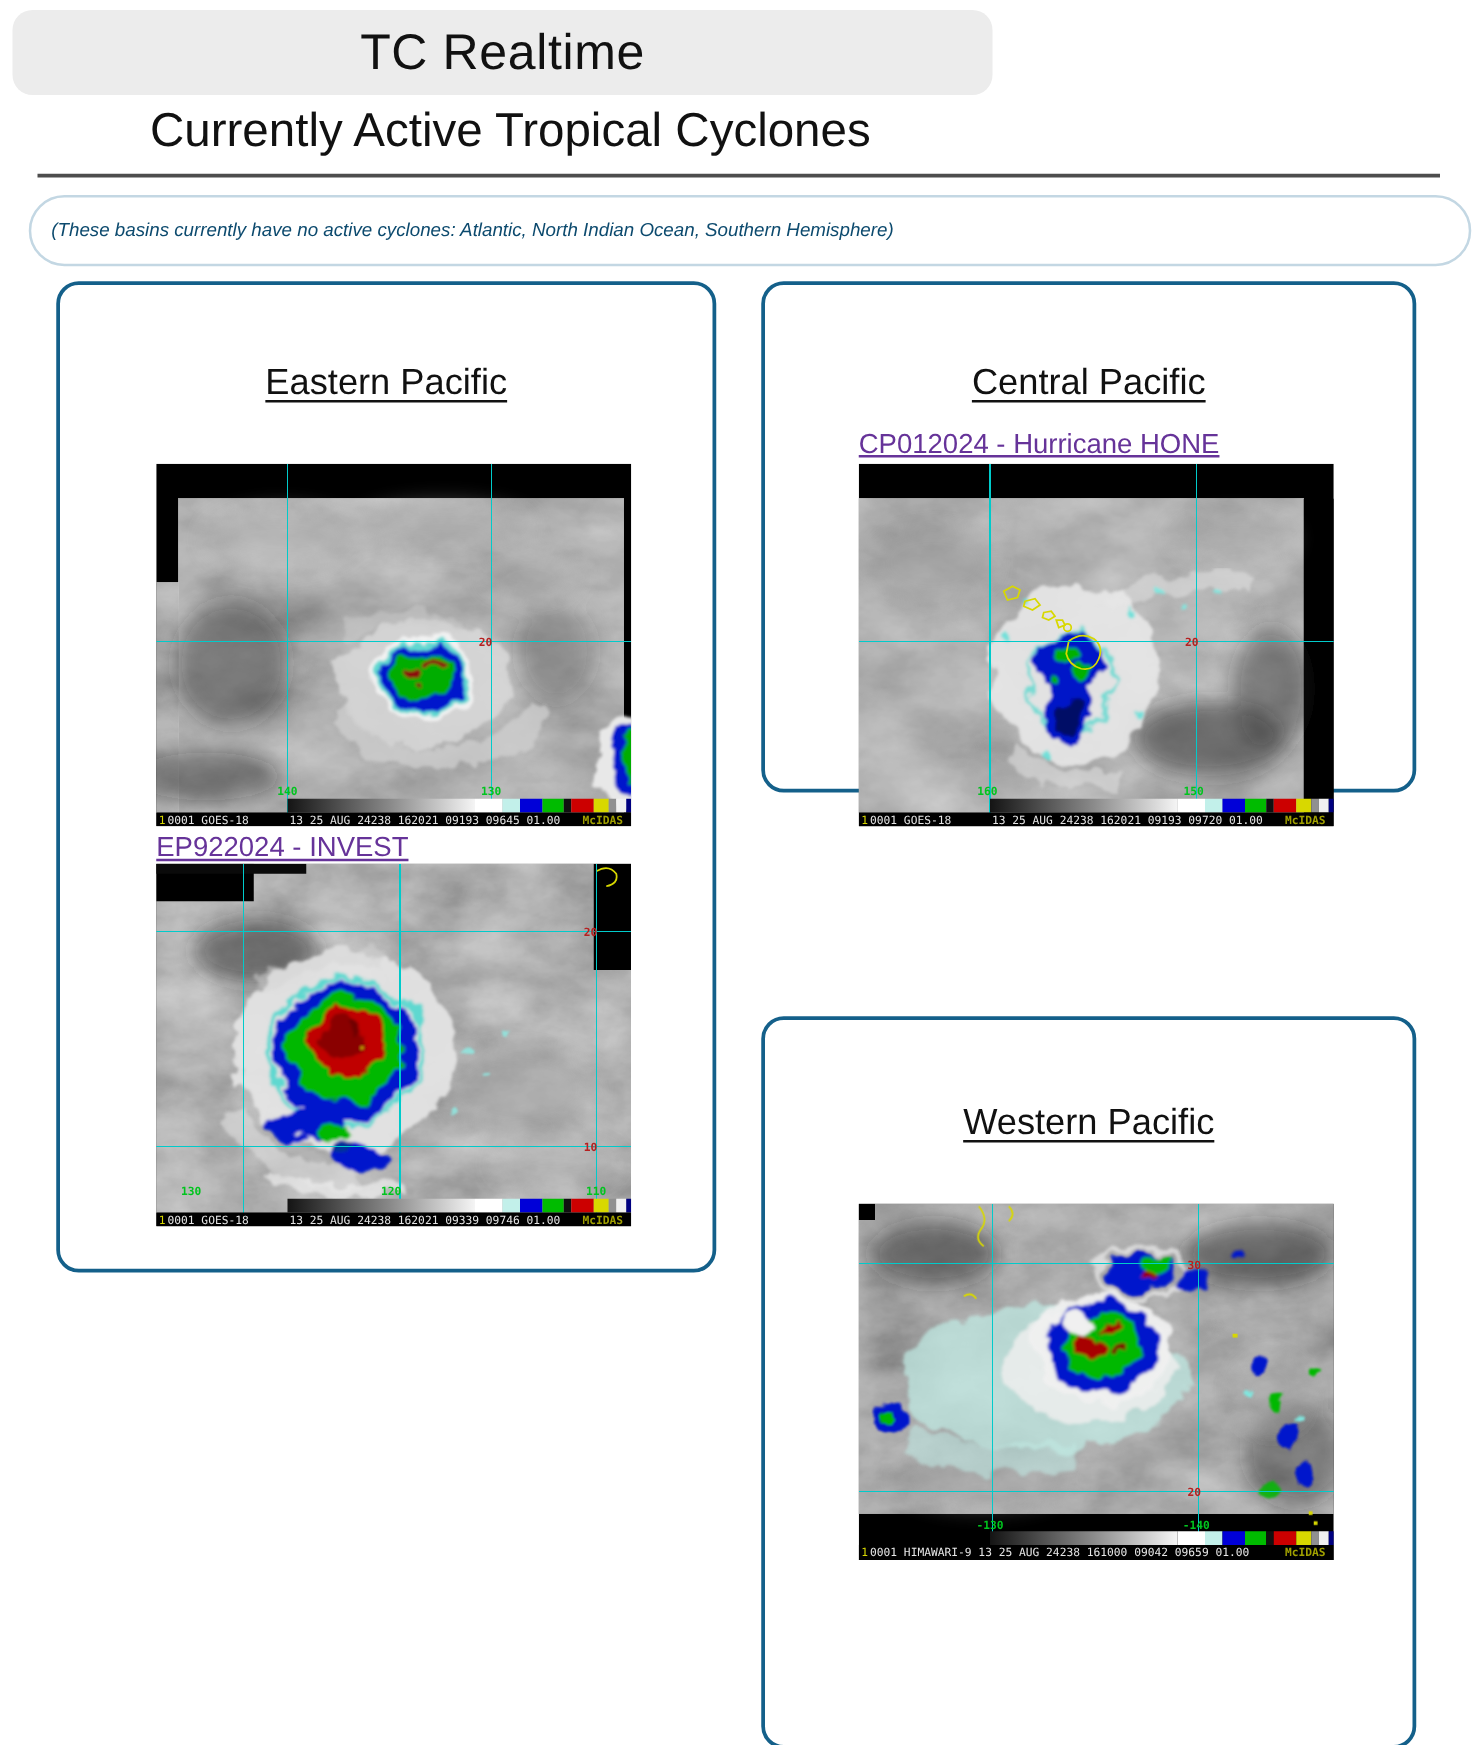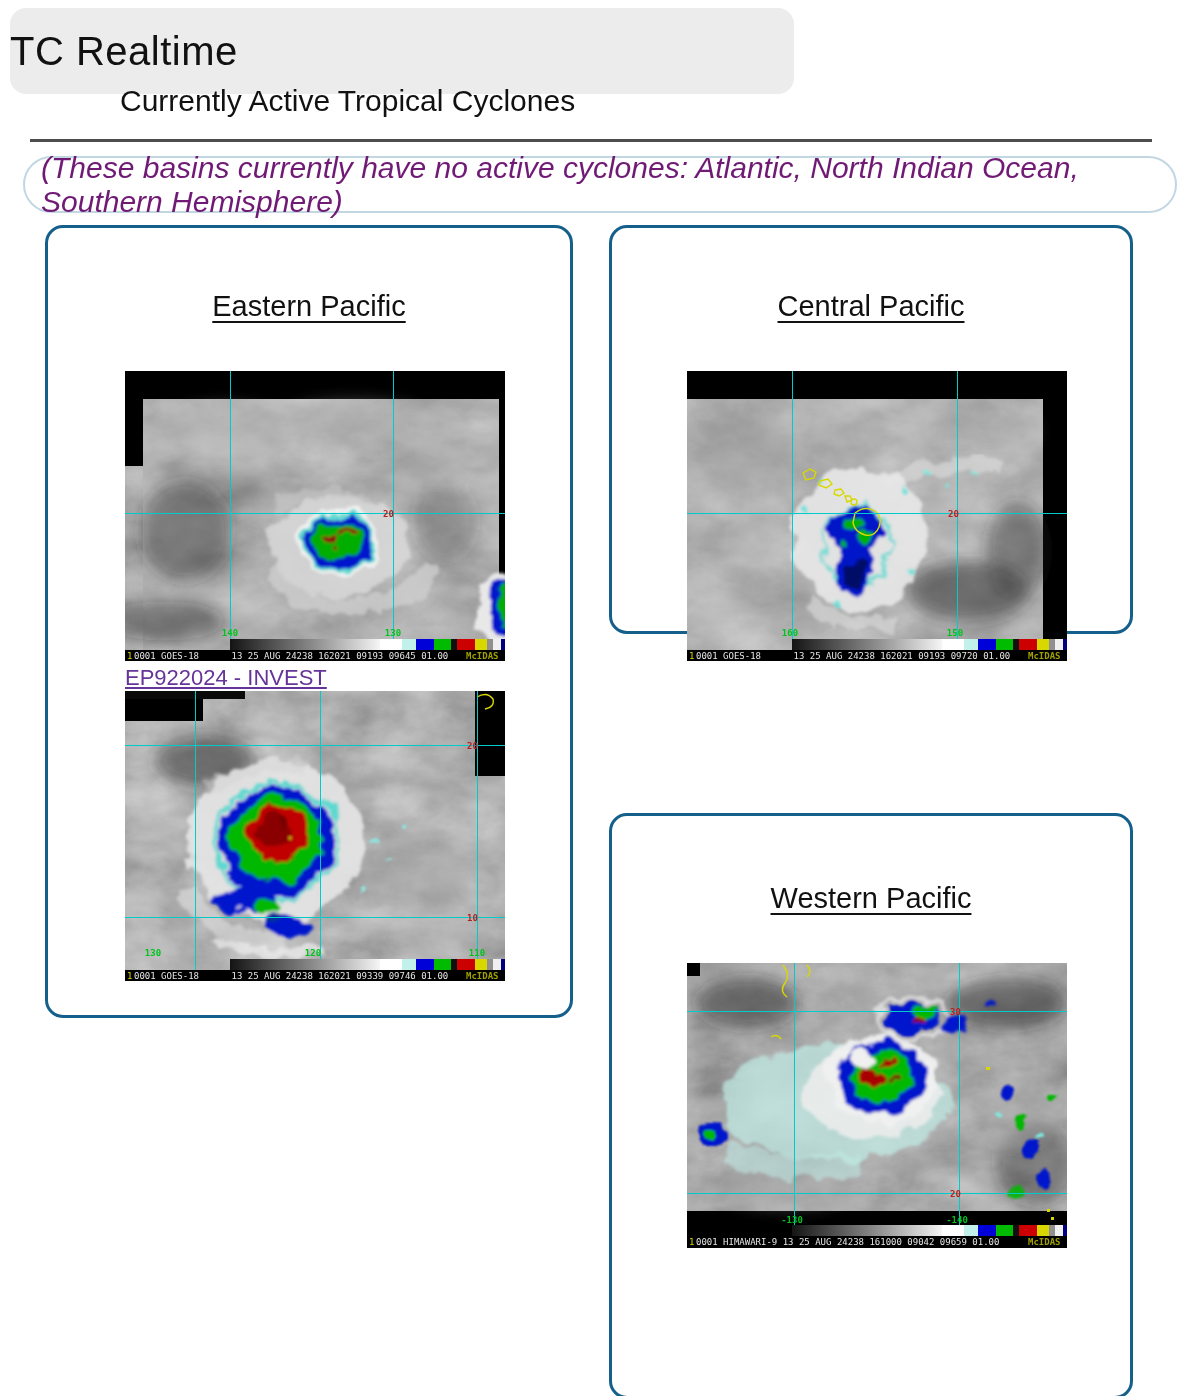"TC Realtime" .title-box { height: 86px -> 68px; justify-content: none -> center }
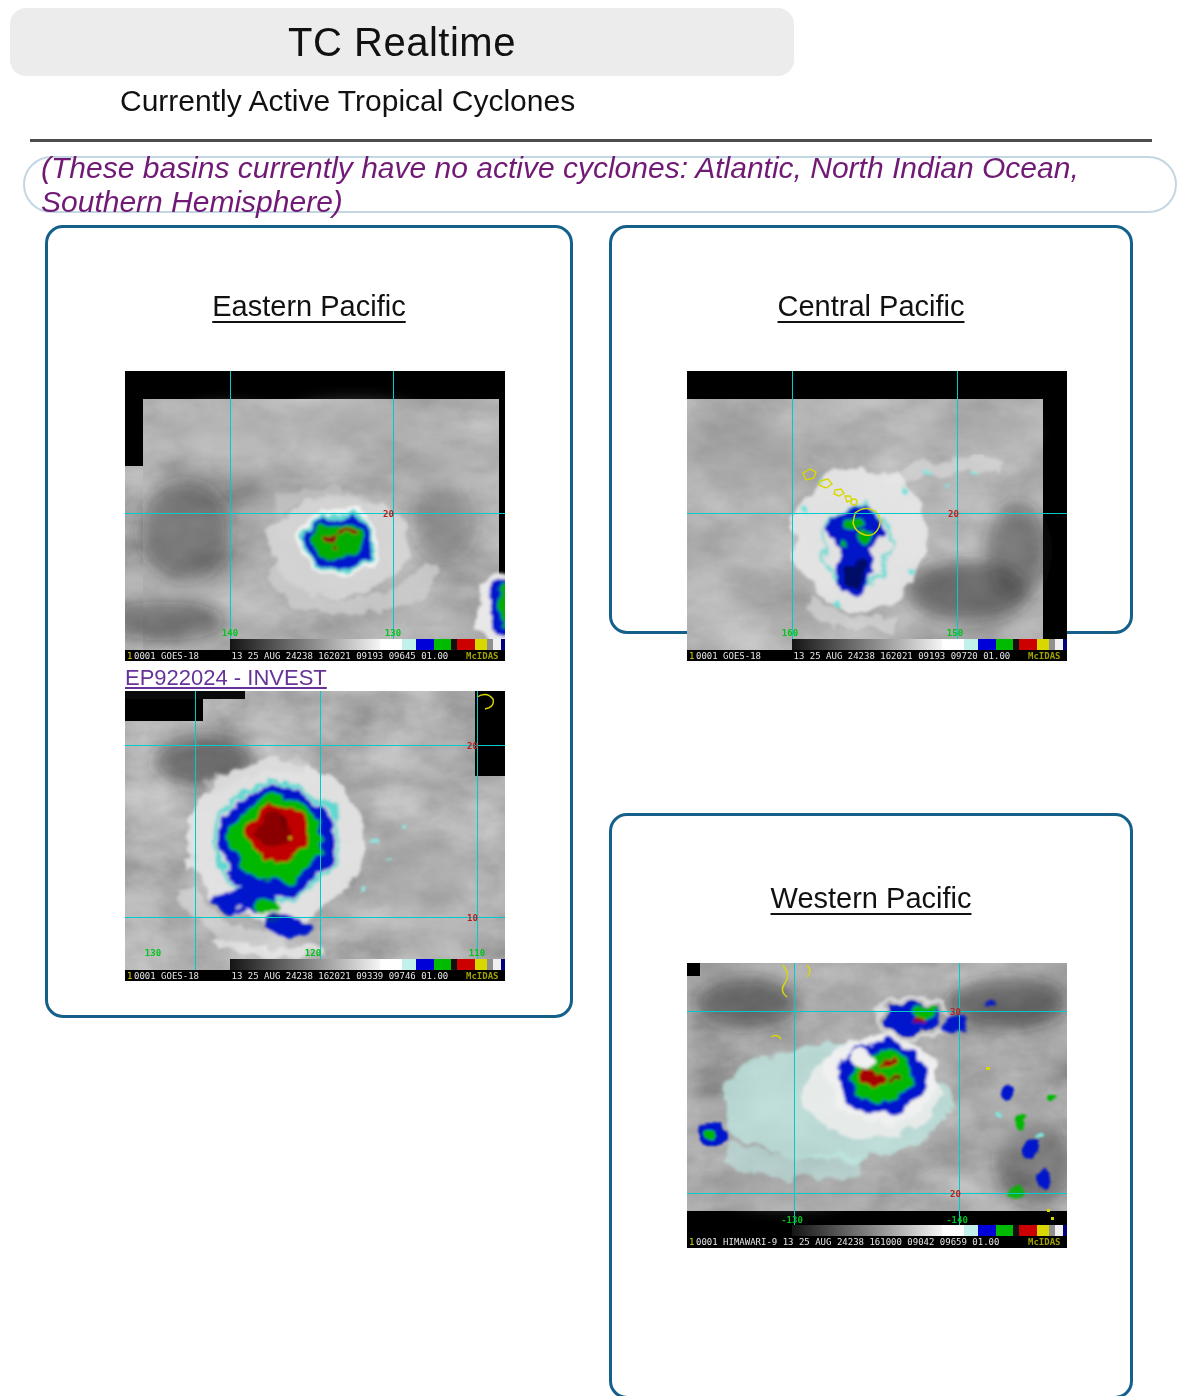"Currently Active Tropical Cyclones" .subtitle { font-size: 30px -> 38px }
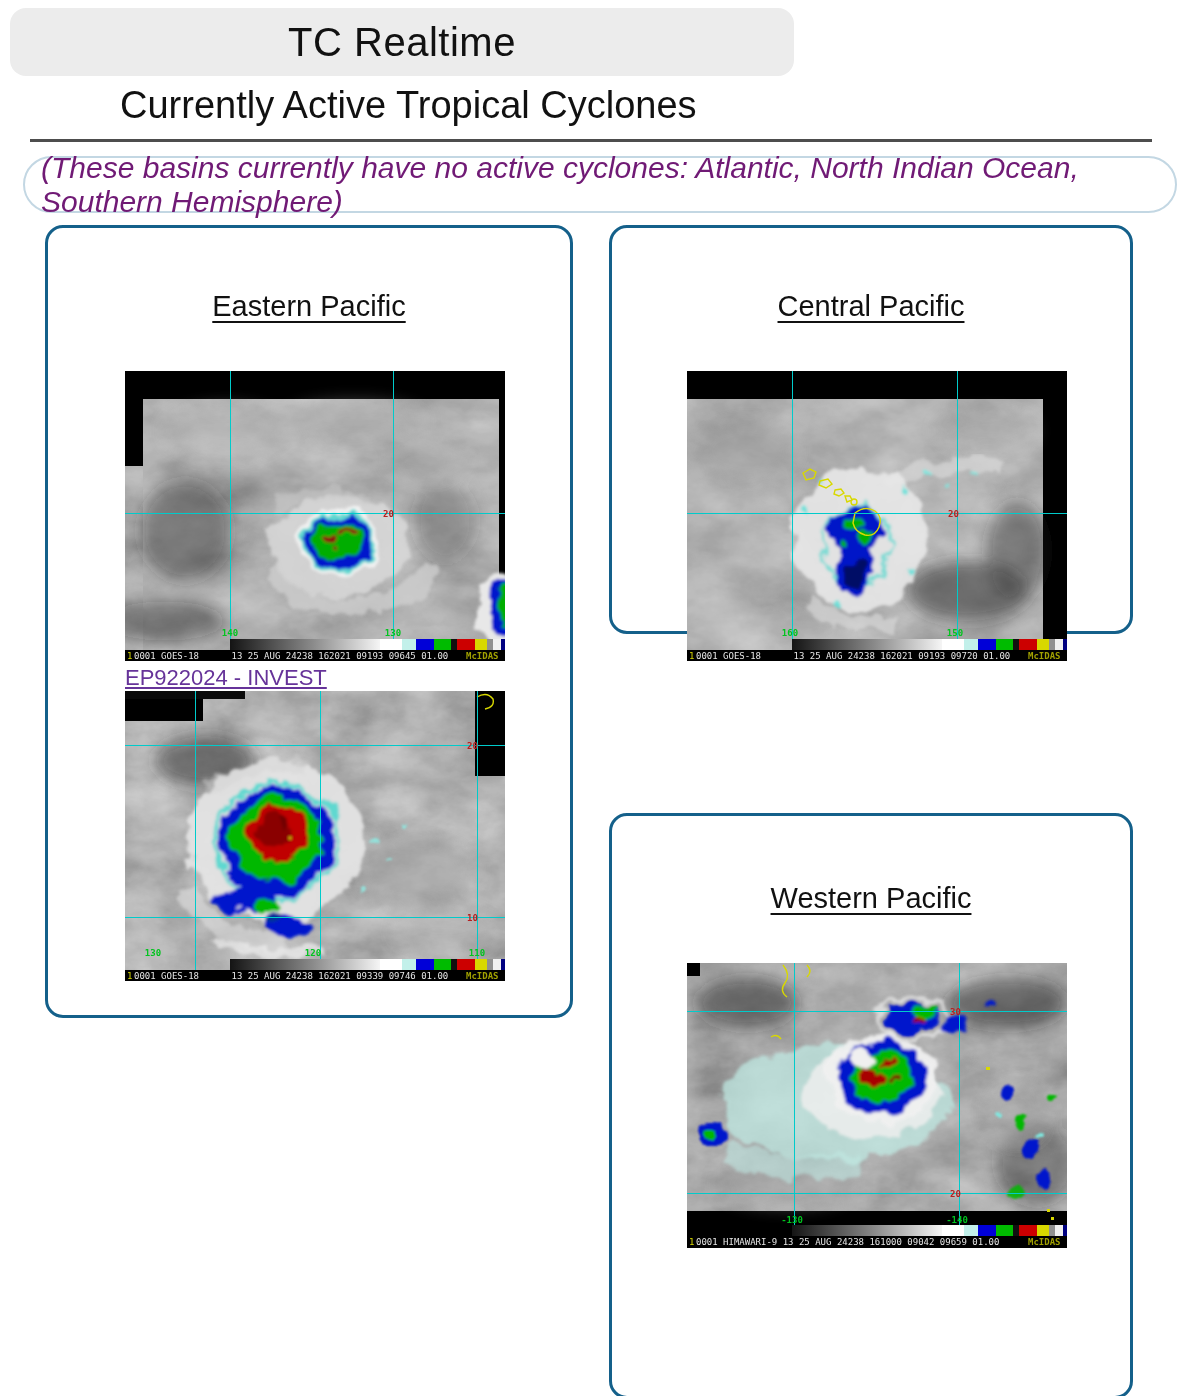"(These basins currently have no" .note-pill span { color: #701a75 -> #0c4a6e; font-size: 30px -> 15px }
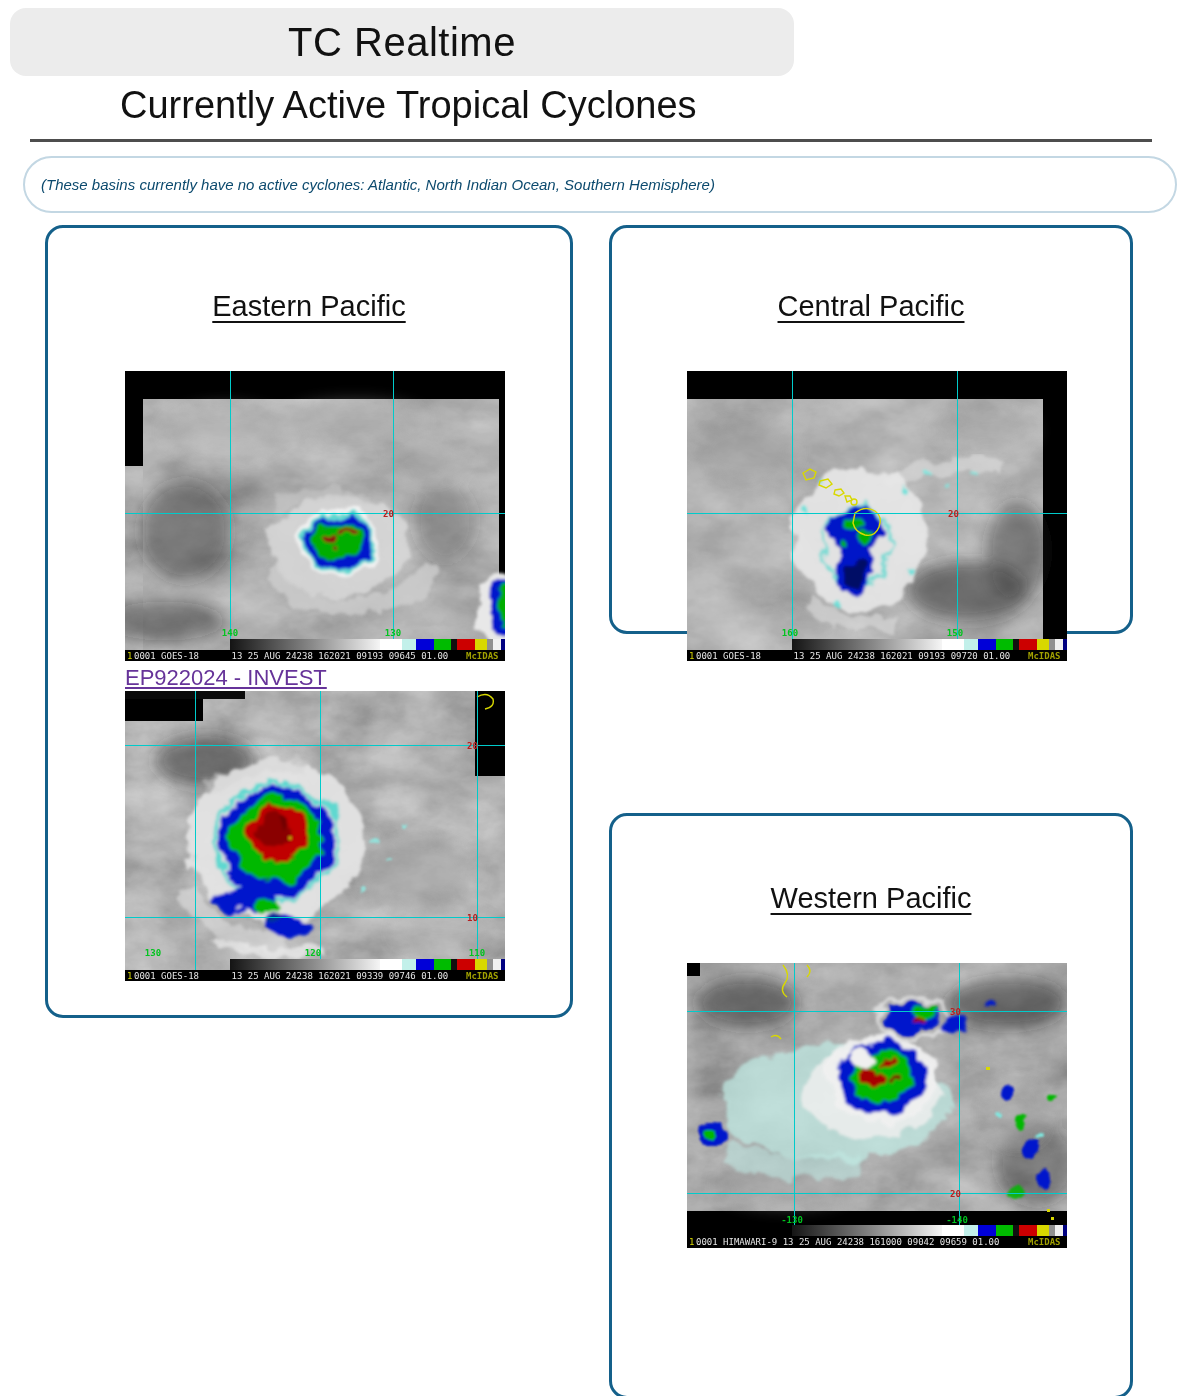"CP012024 - Hurricane HONE" a.storm-link { html: none -> <a>CP012024 - Hurricane HONE</a> }
